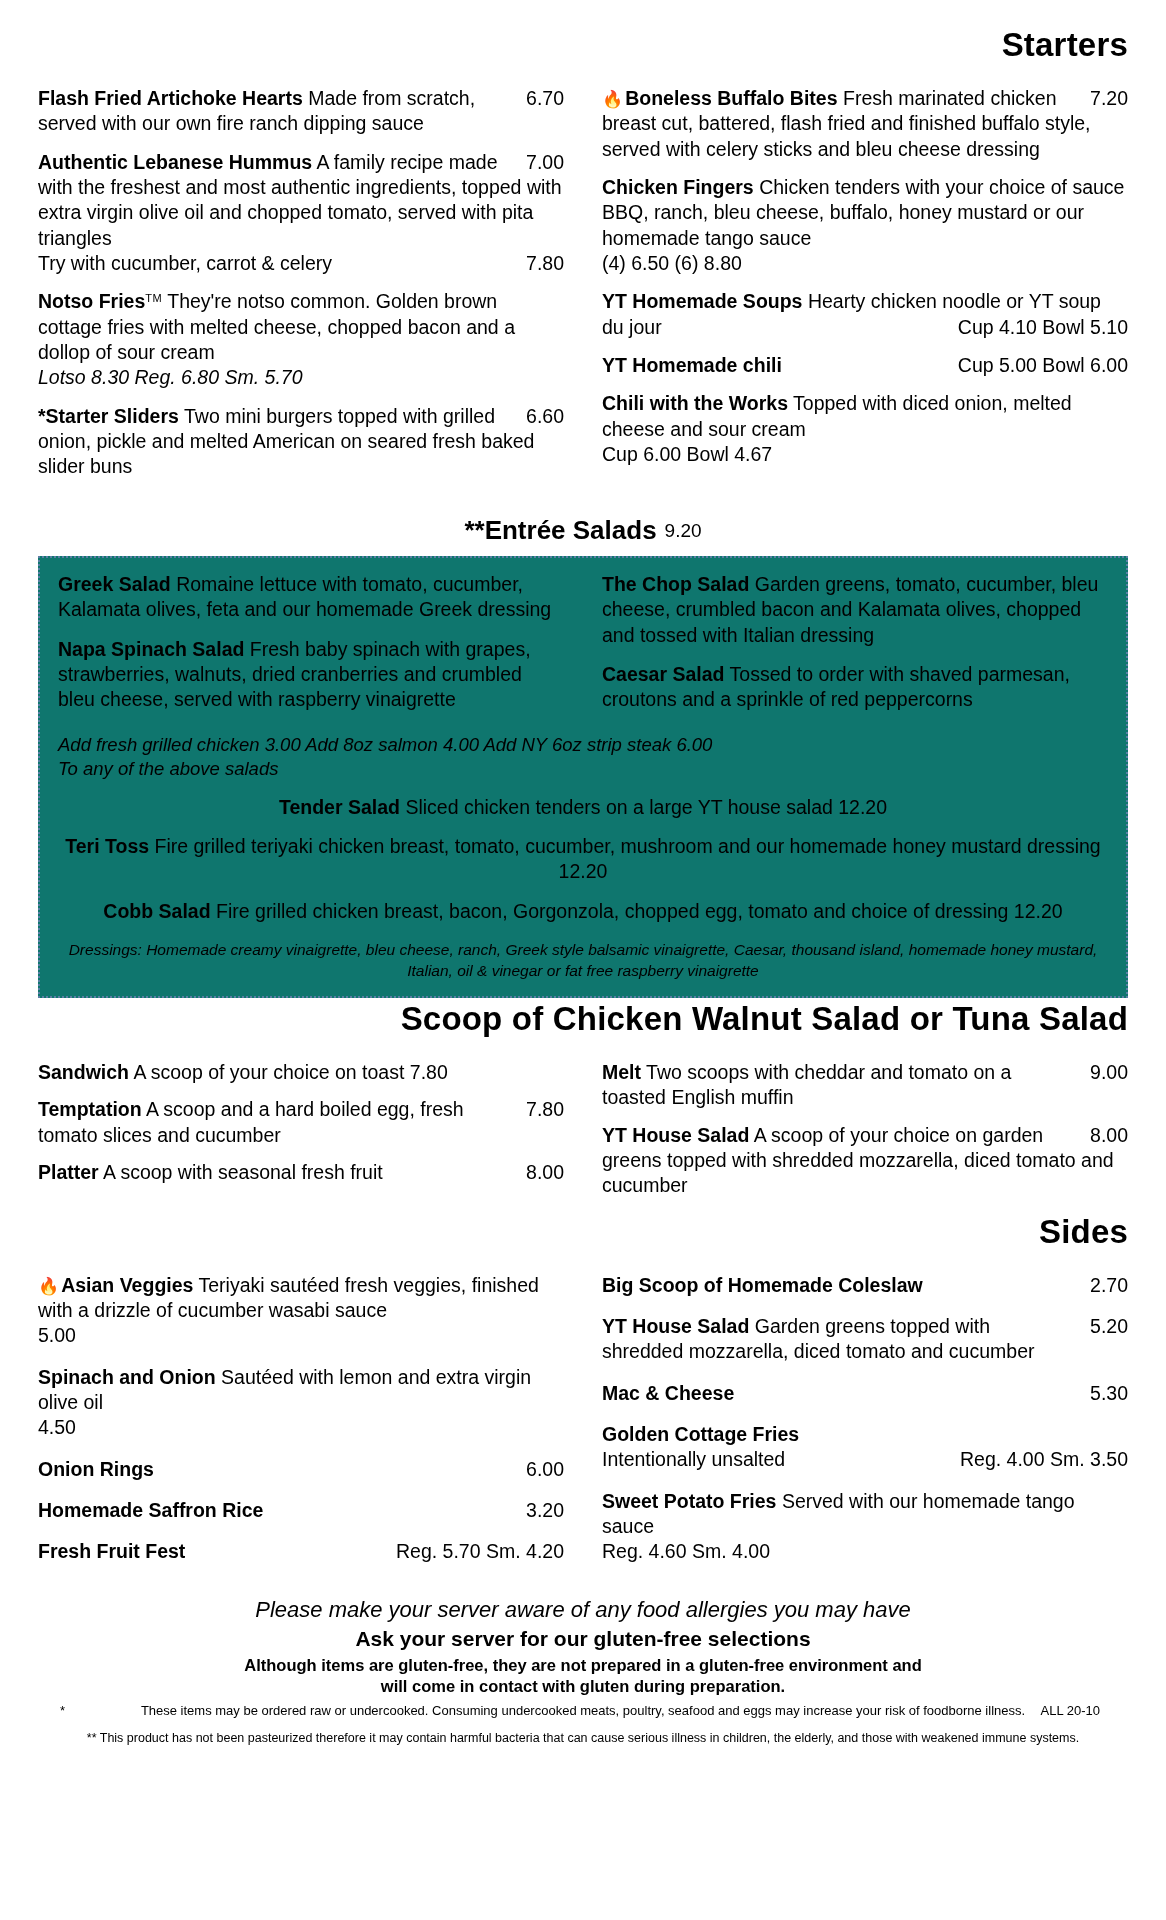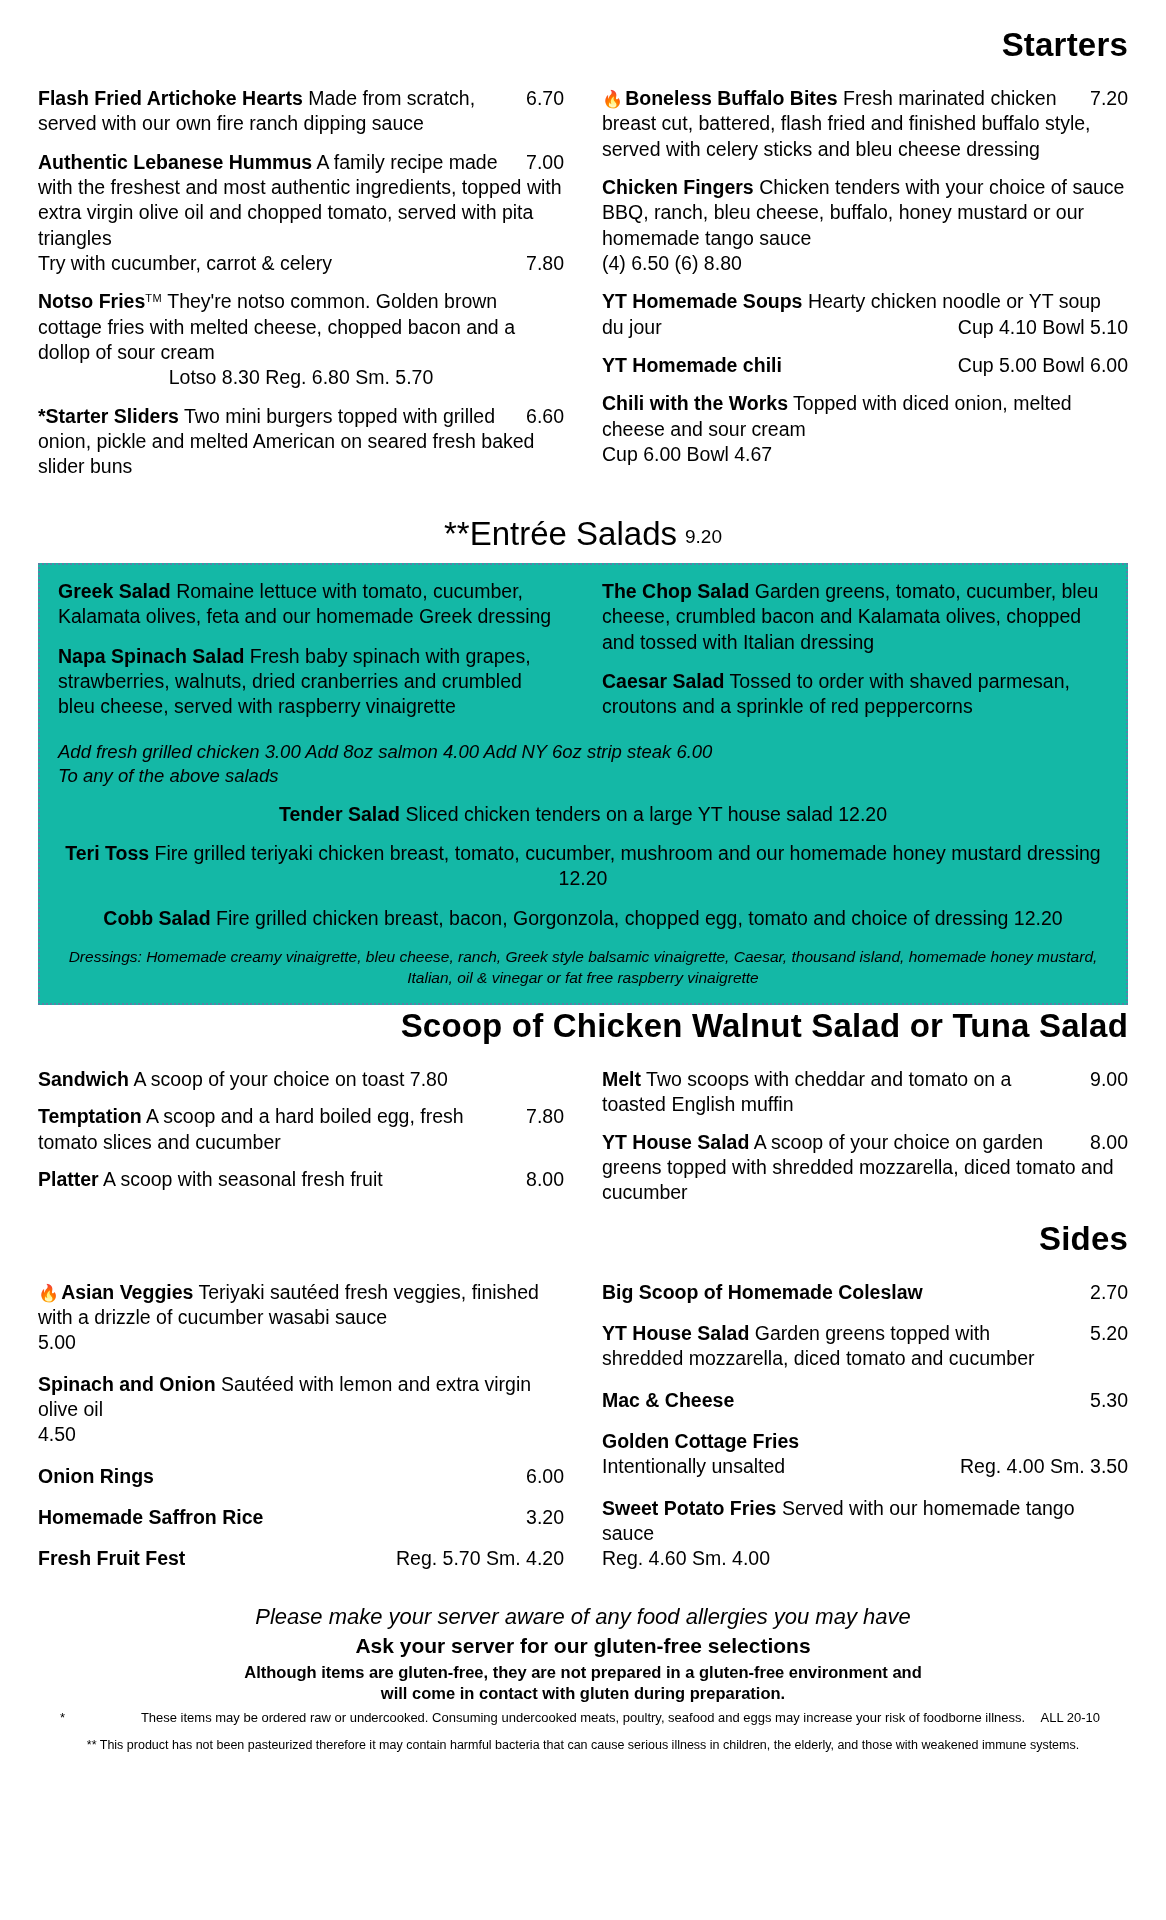"Lotso 8.30 Reg. 6.80 Sm." .priceline.center { font-style: none -> italic; text-align: center -> none }
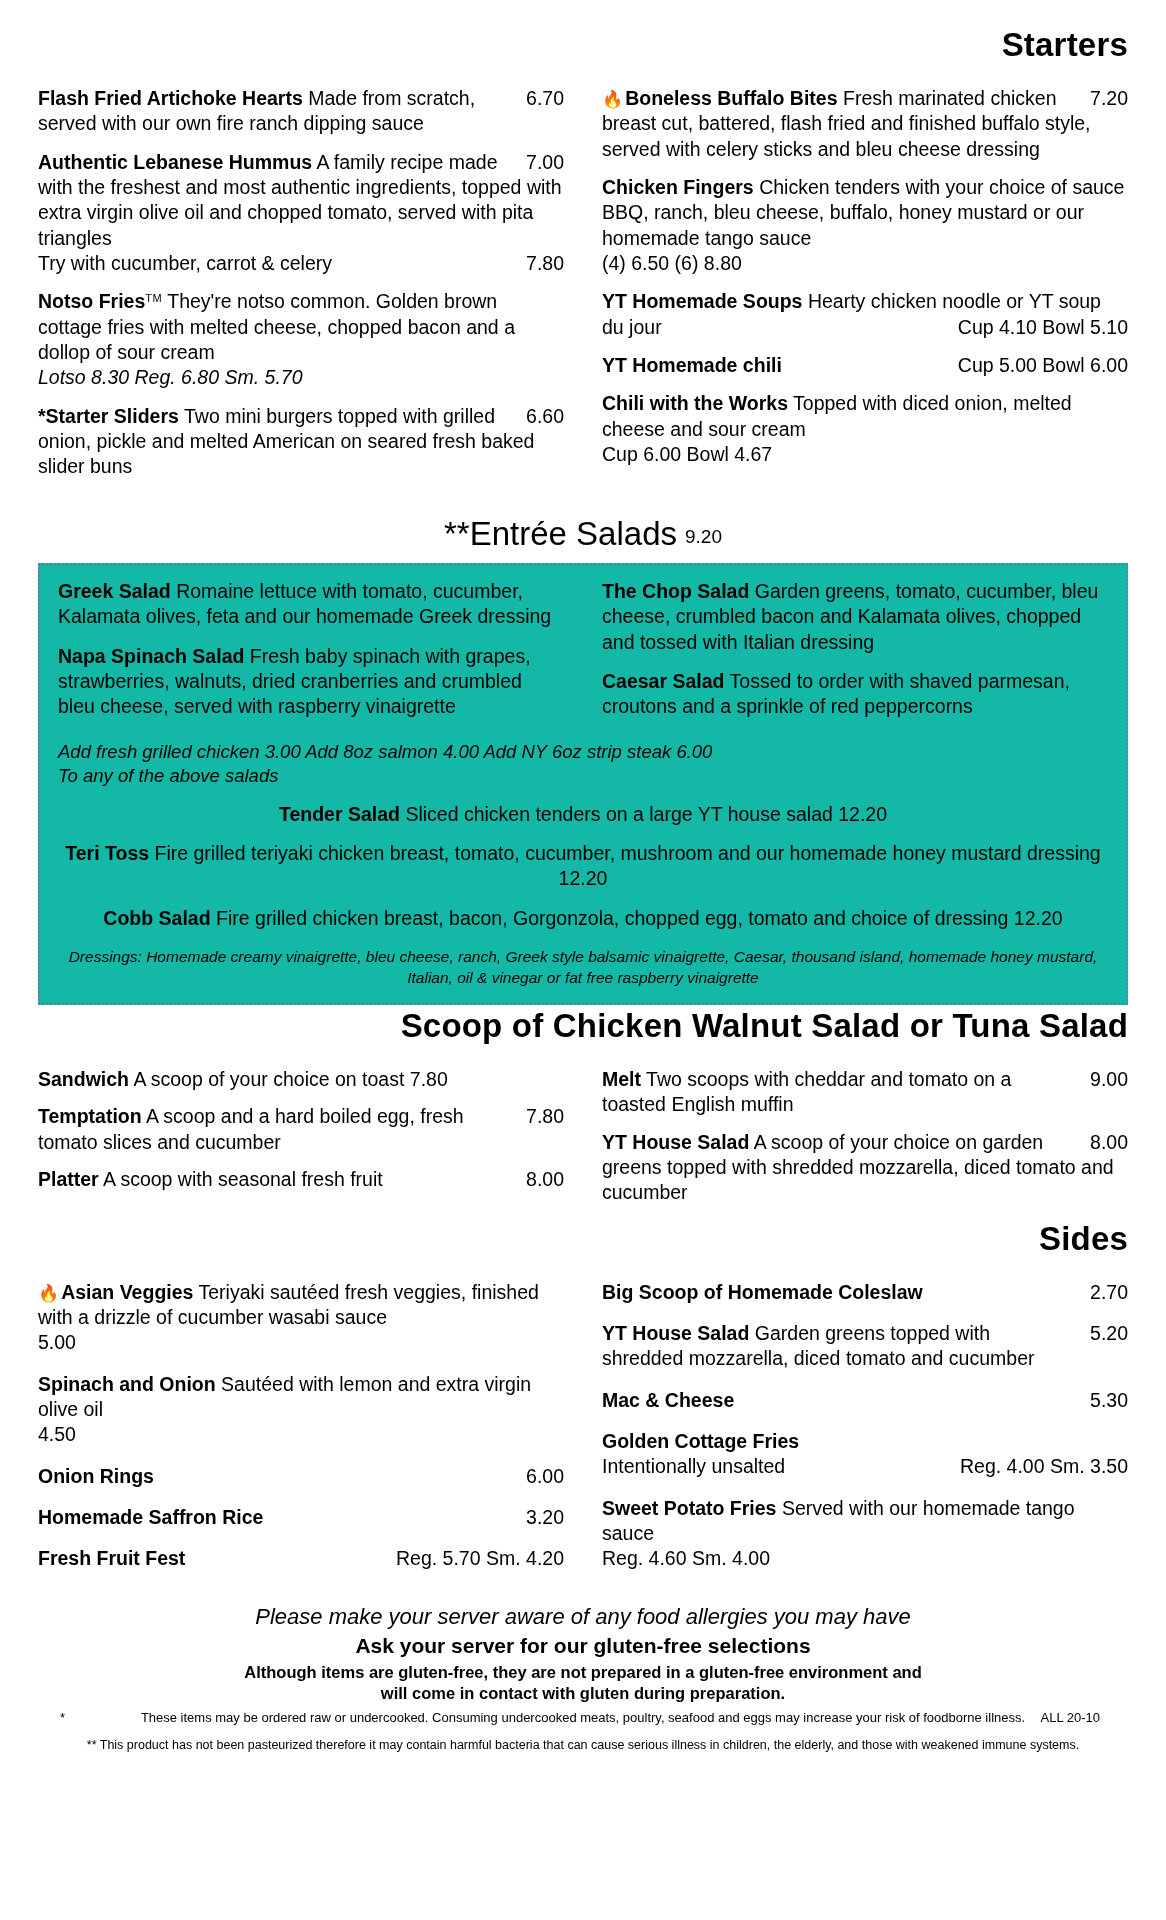"**Entrée Salads" .title-with-price .t { font-size: 33px -> 26px; font-weight: normal -> bold }
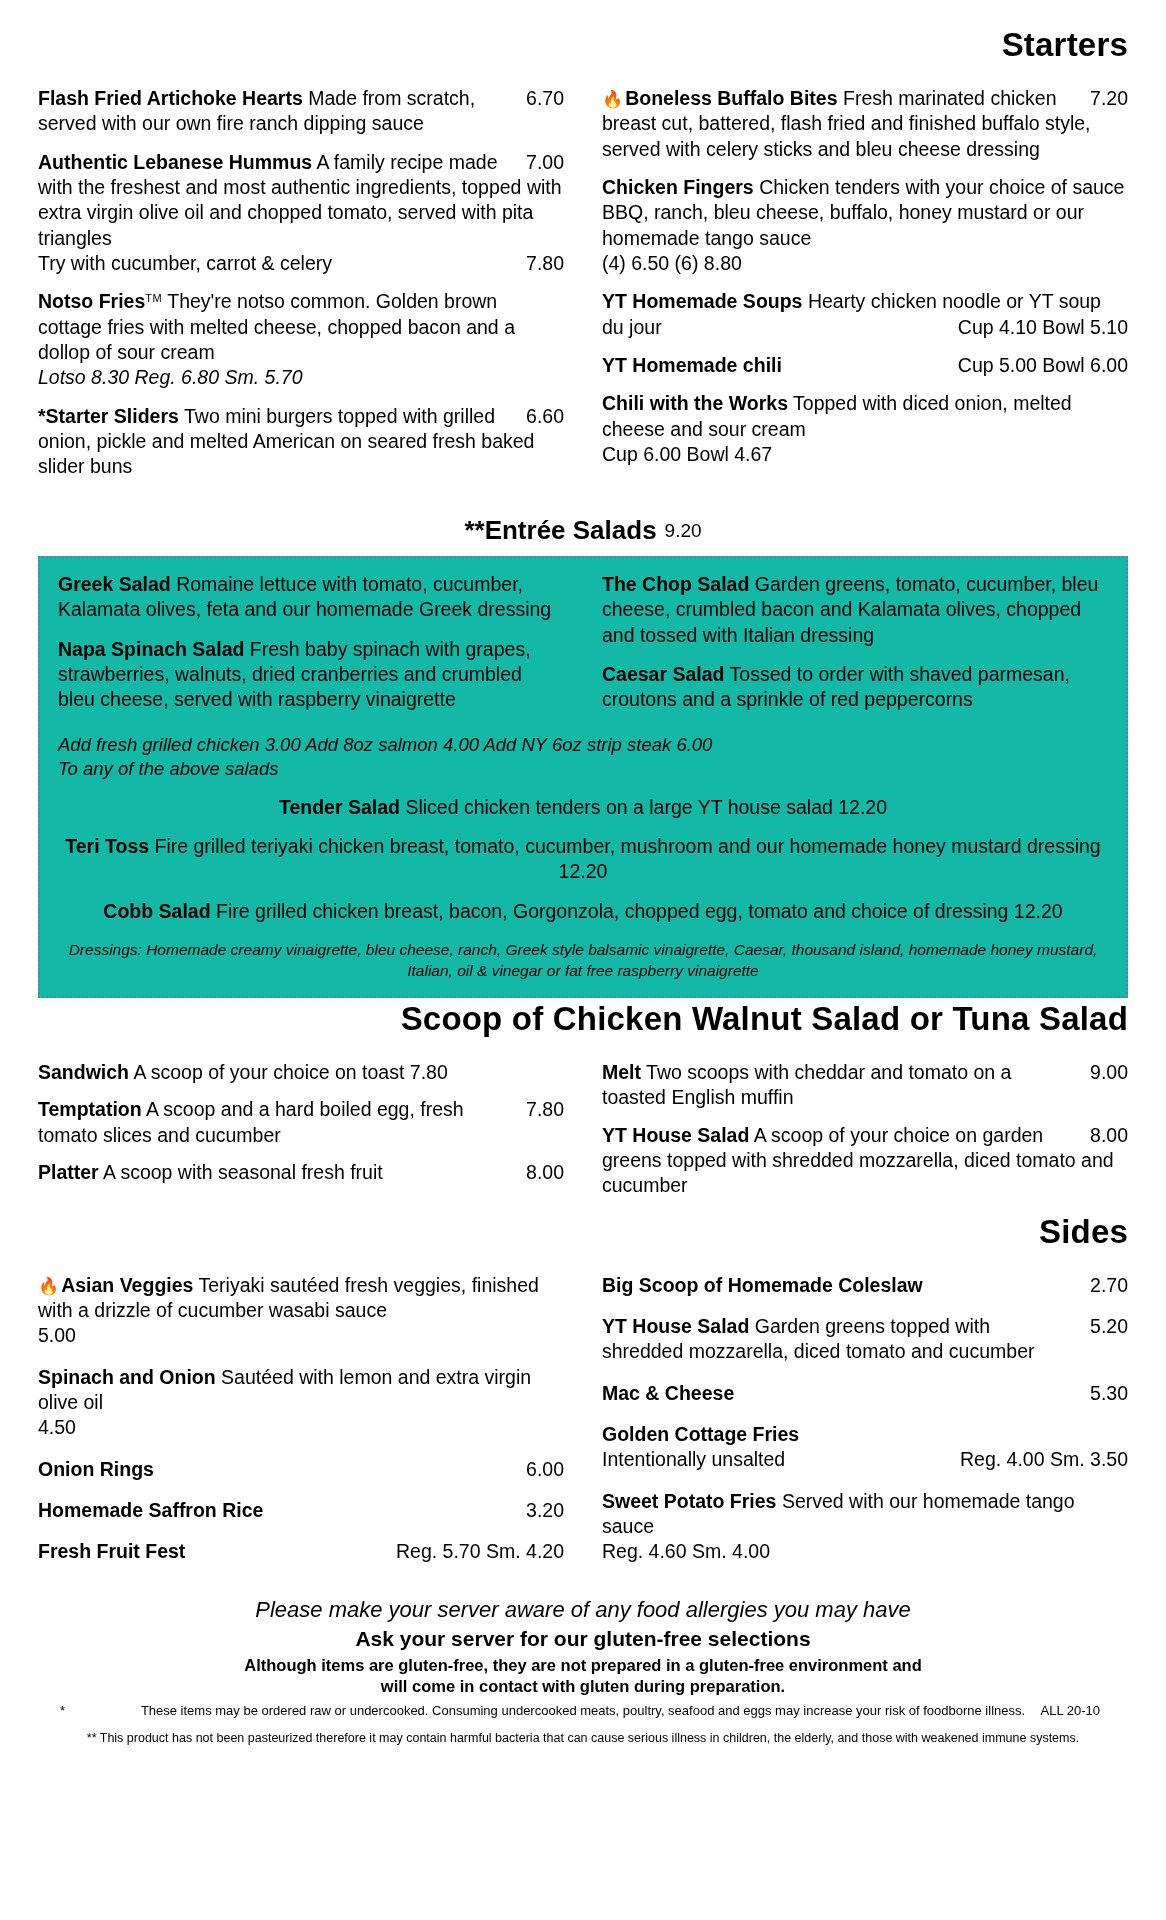"Greek Salad Romaine lettuce with" .salad-box { background: #14b8a6 -> #0f766e }
